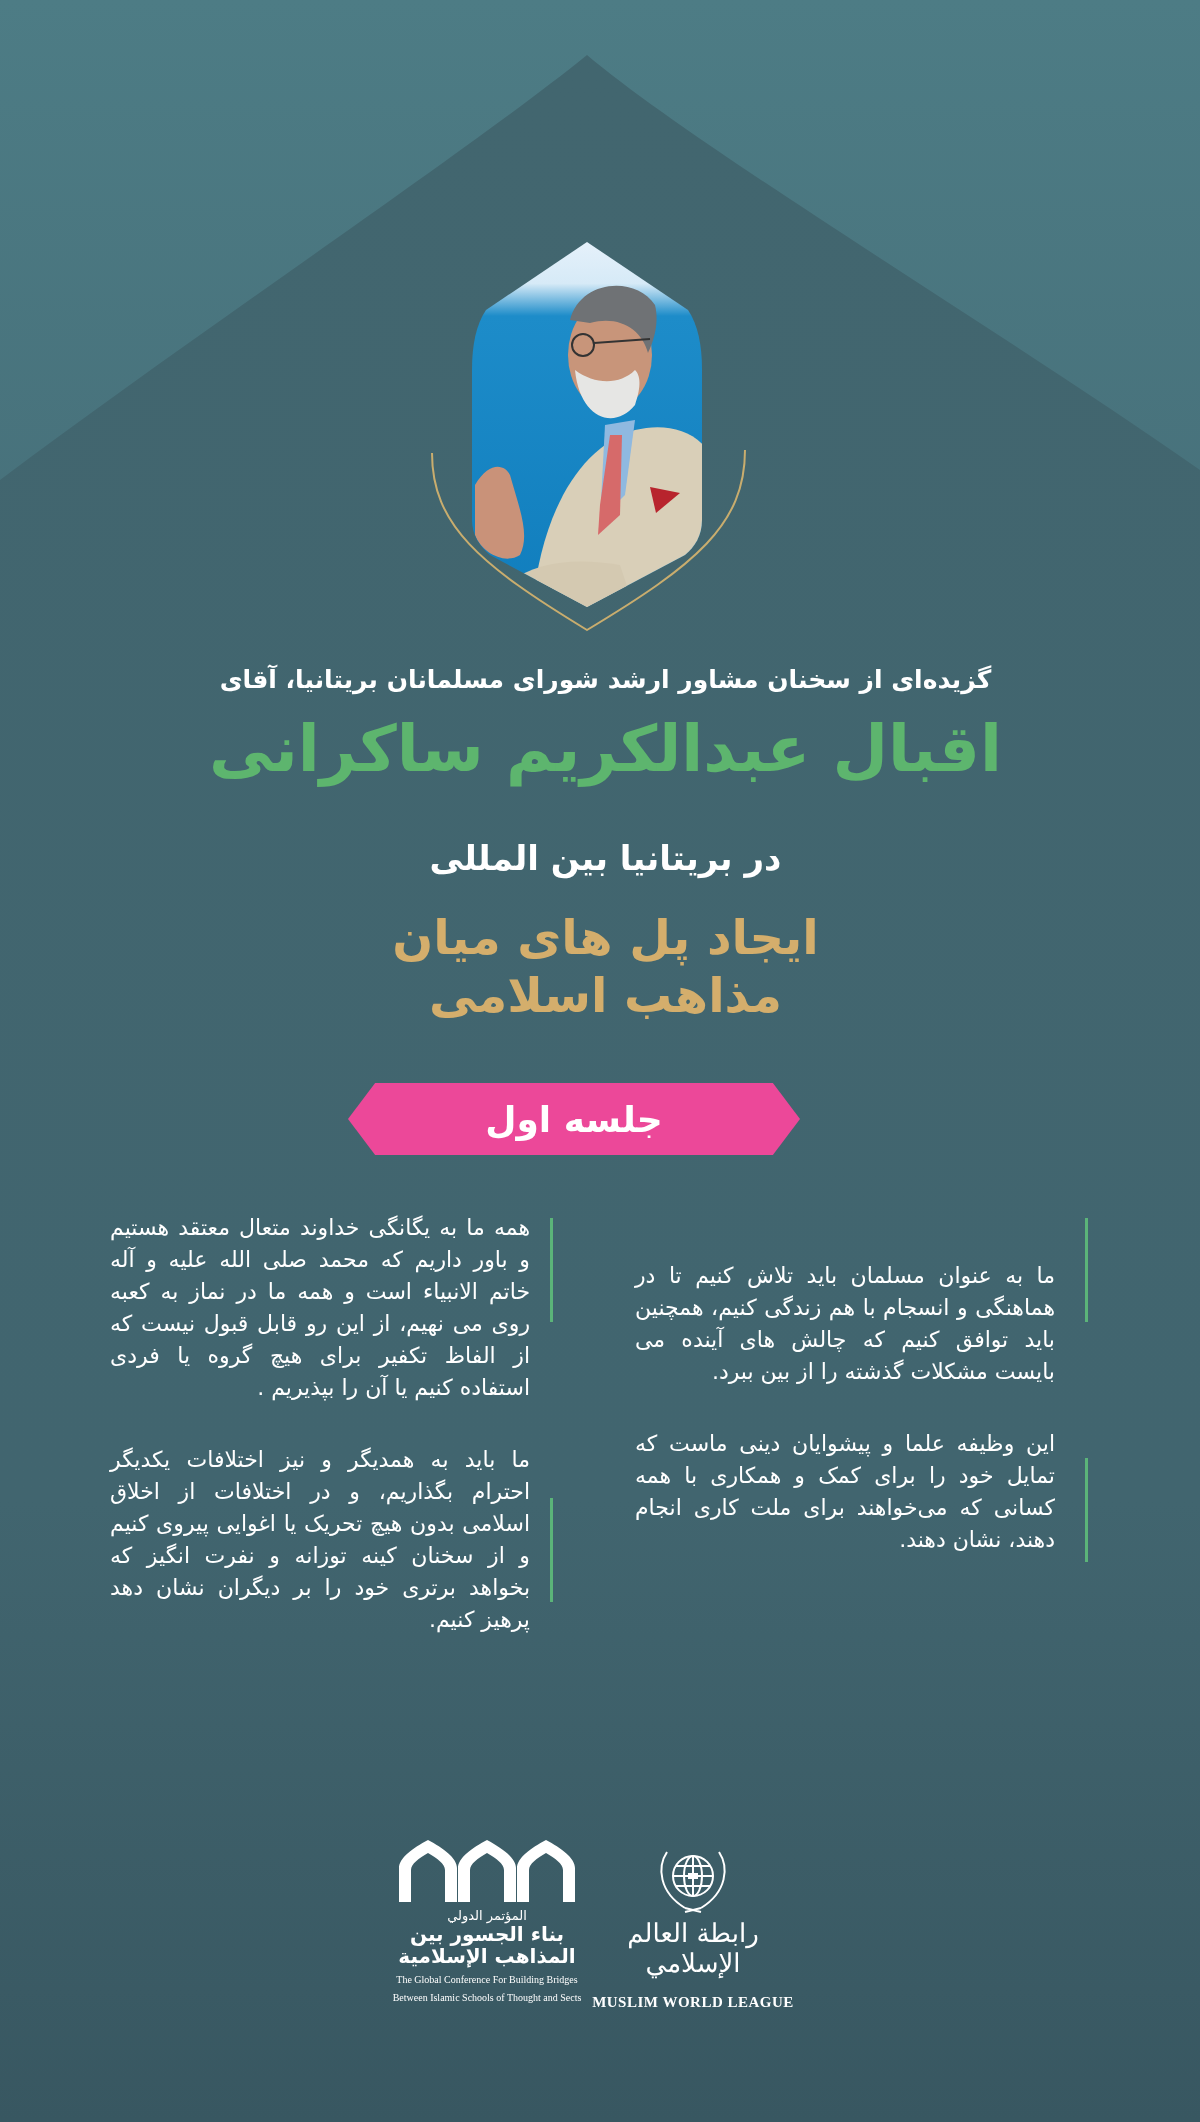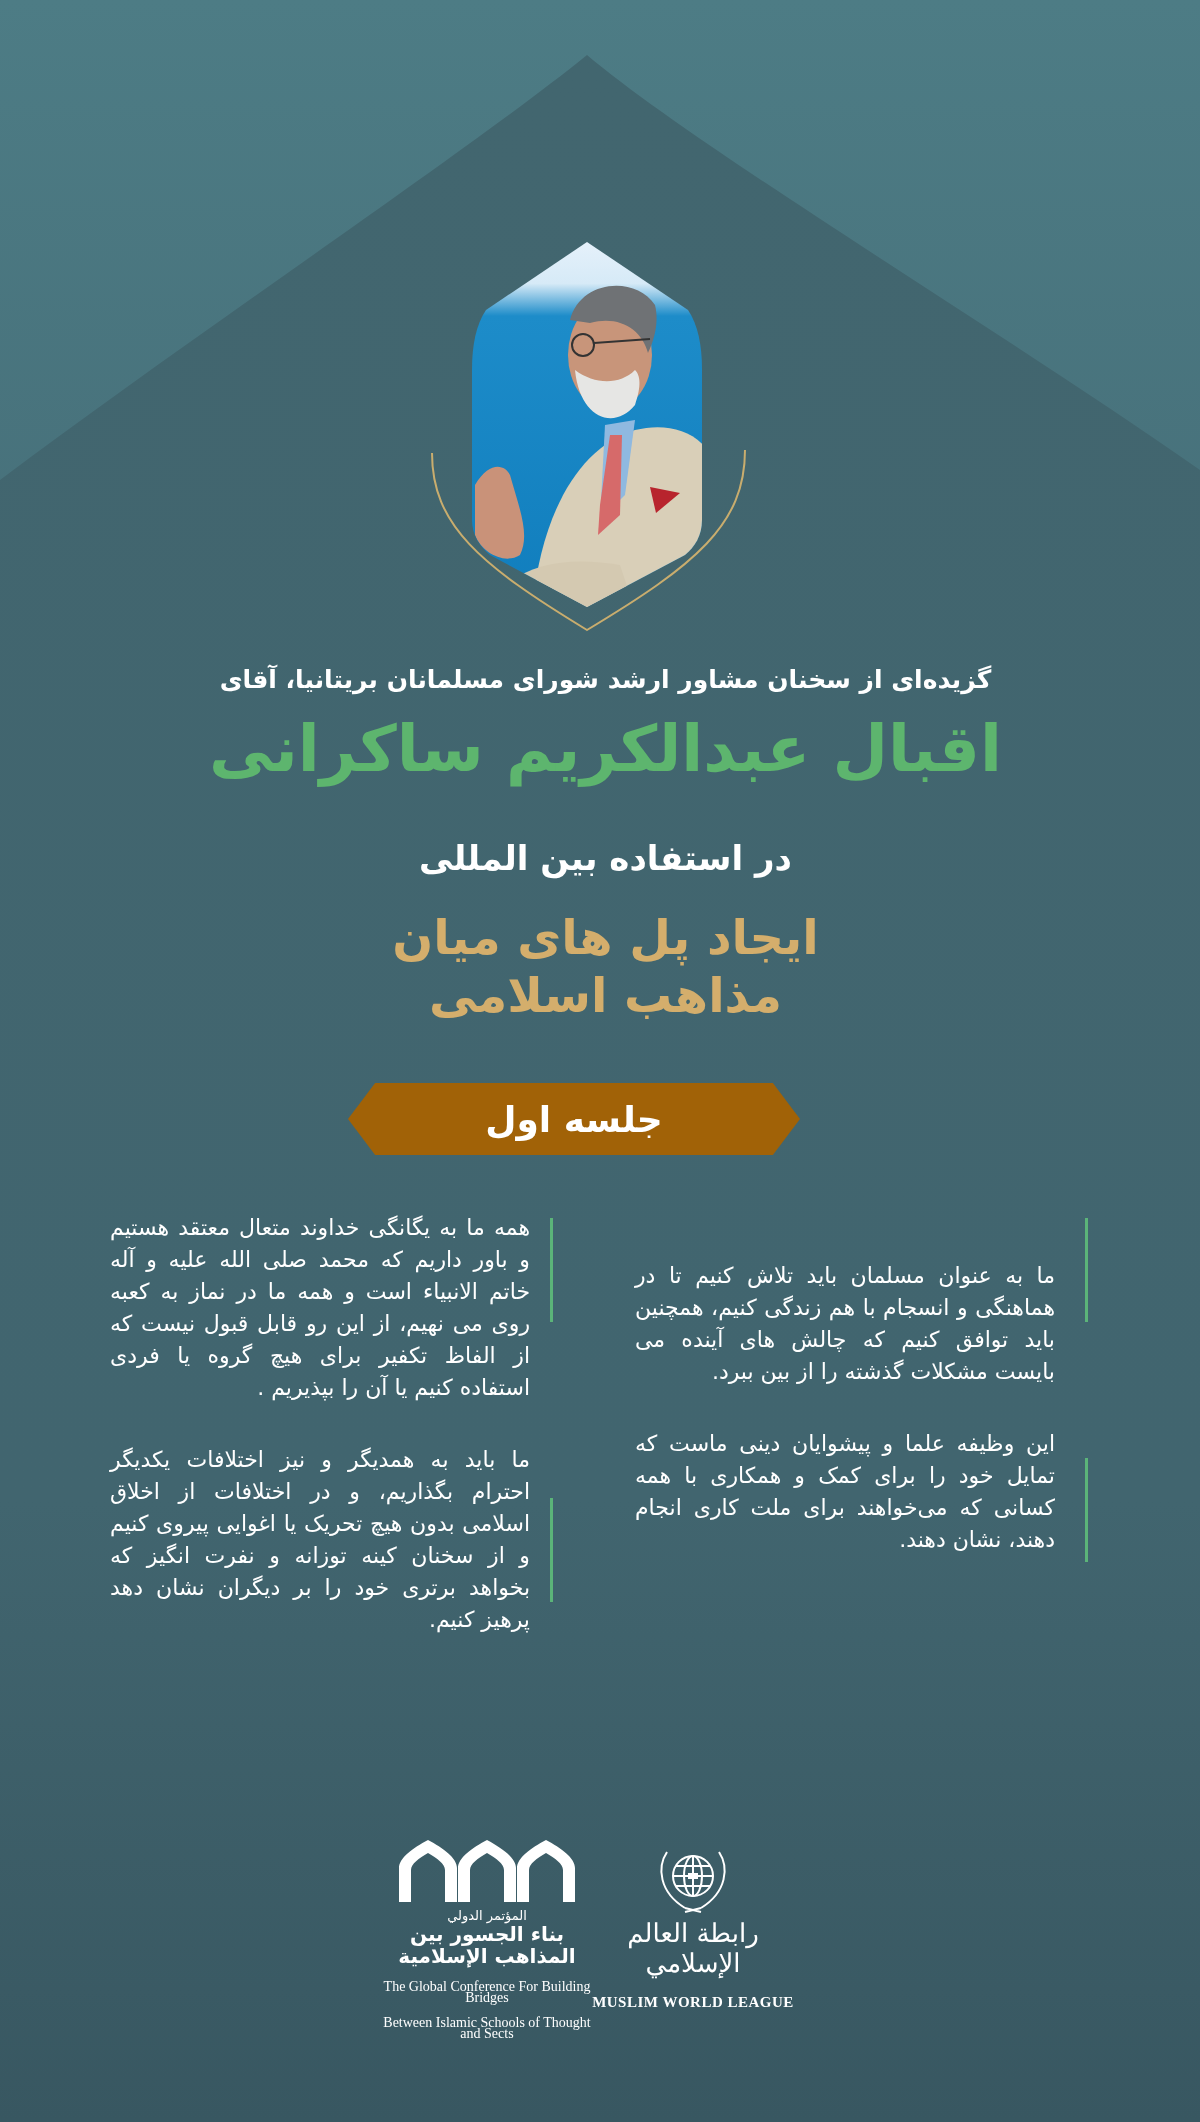"در استفاده بین المللی" div.abs { text: استفاده -> بریتانیا }
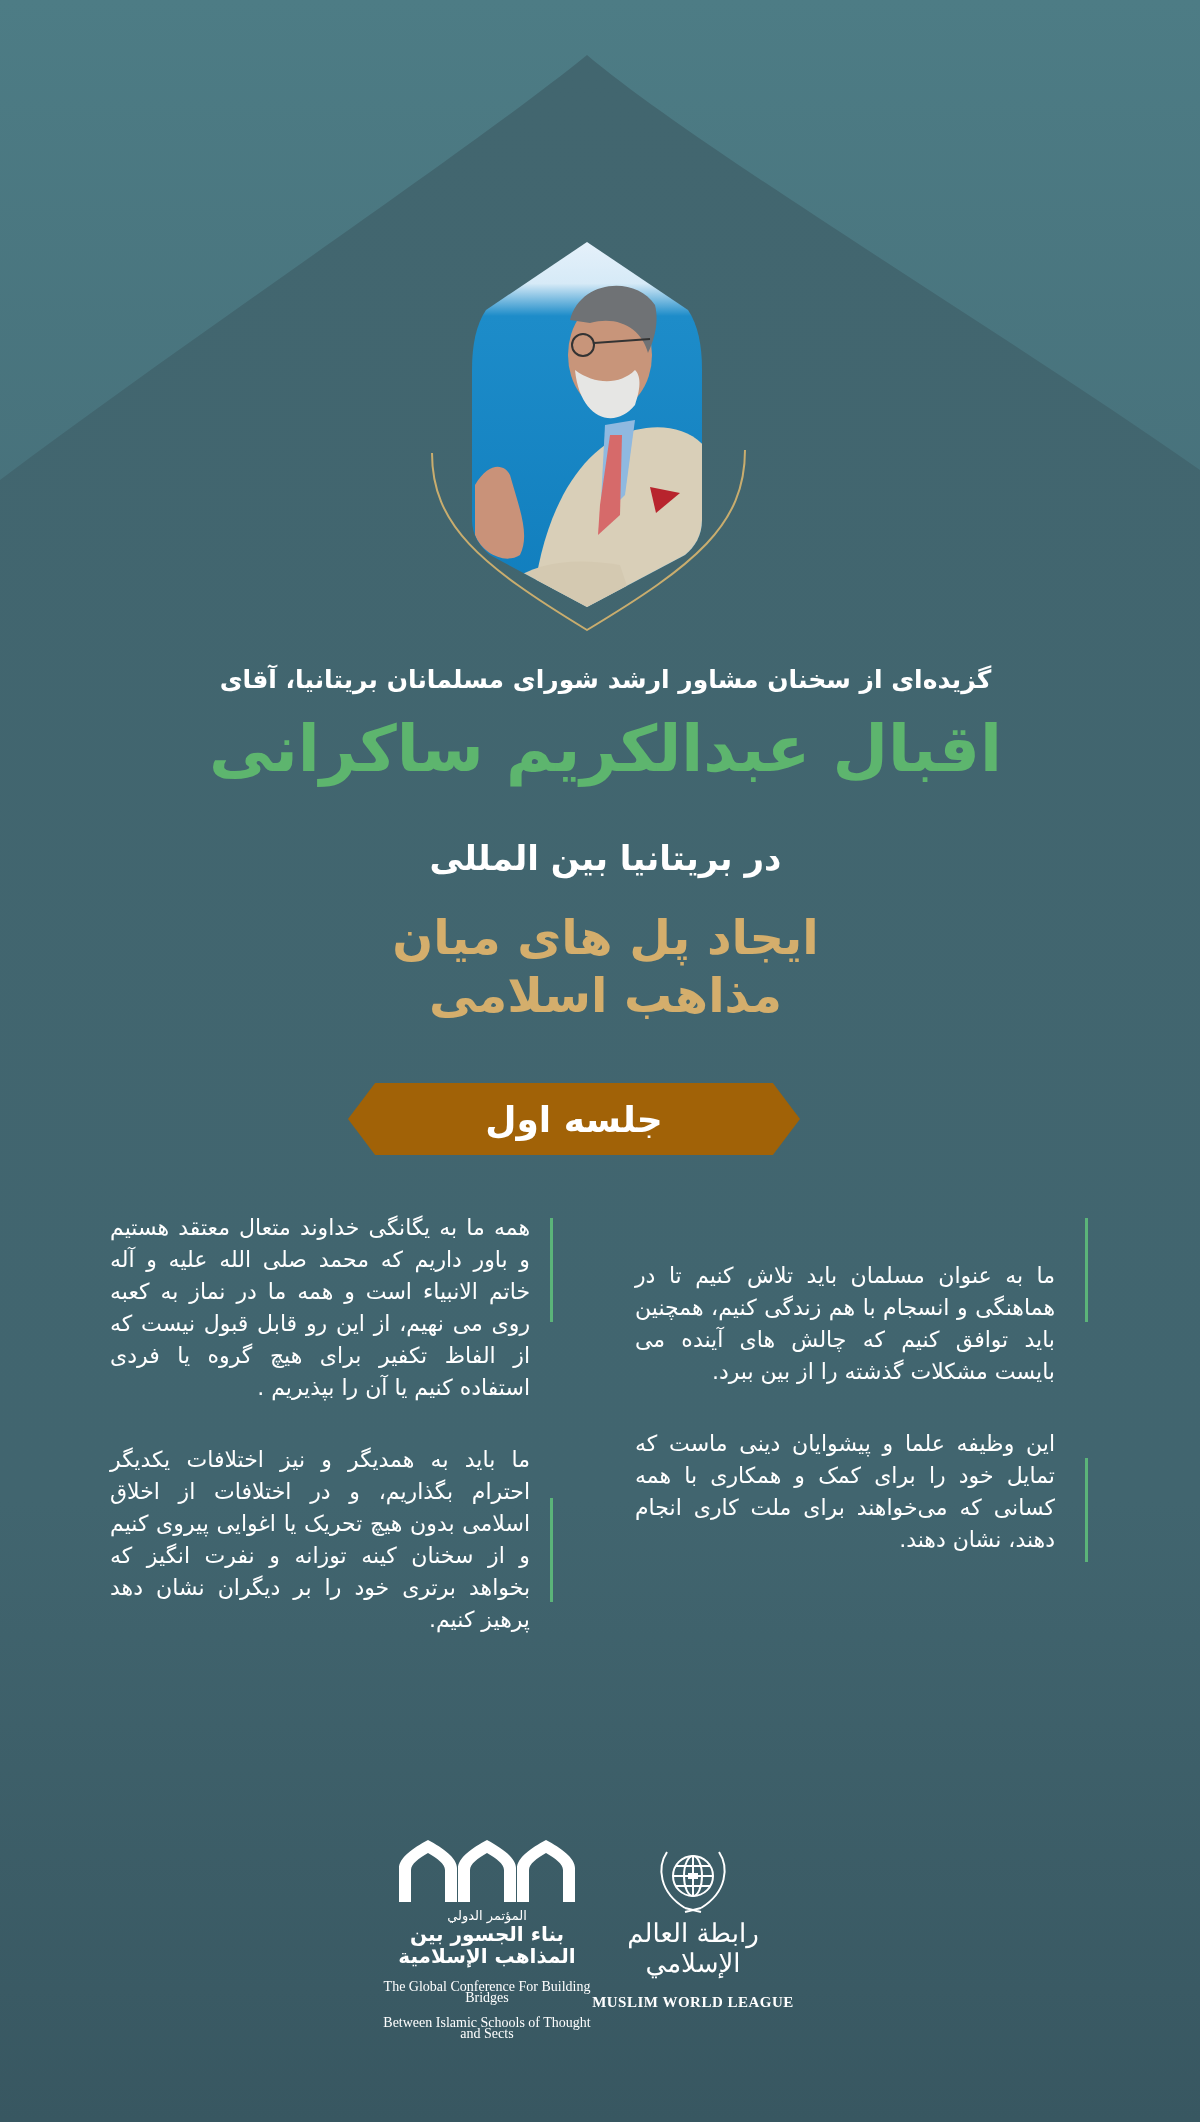"جلسه اول" .session-badge { background: #a16207 -> #ec4899 }
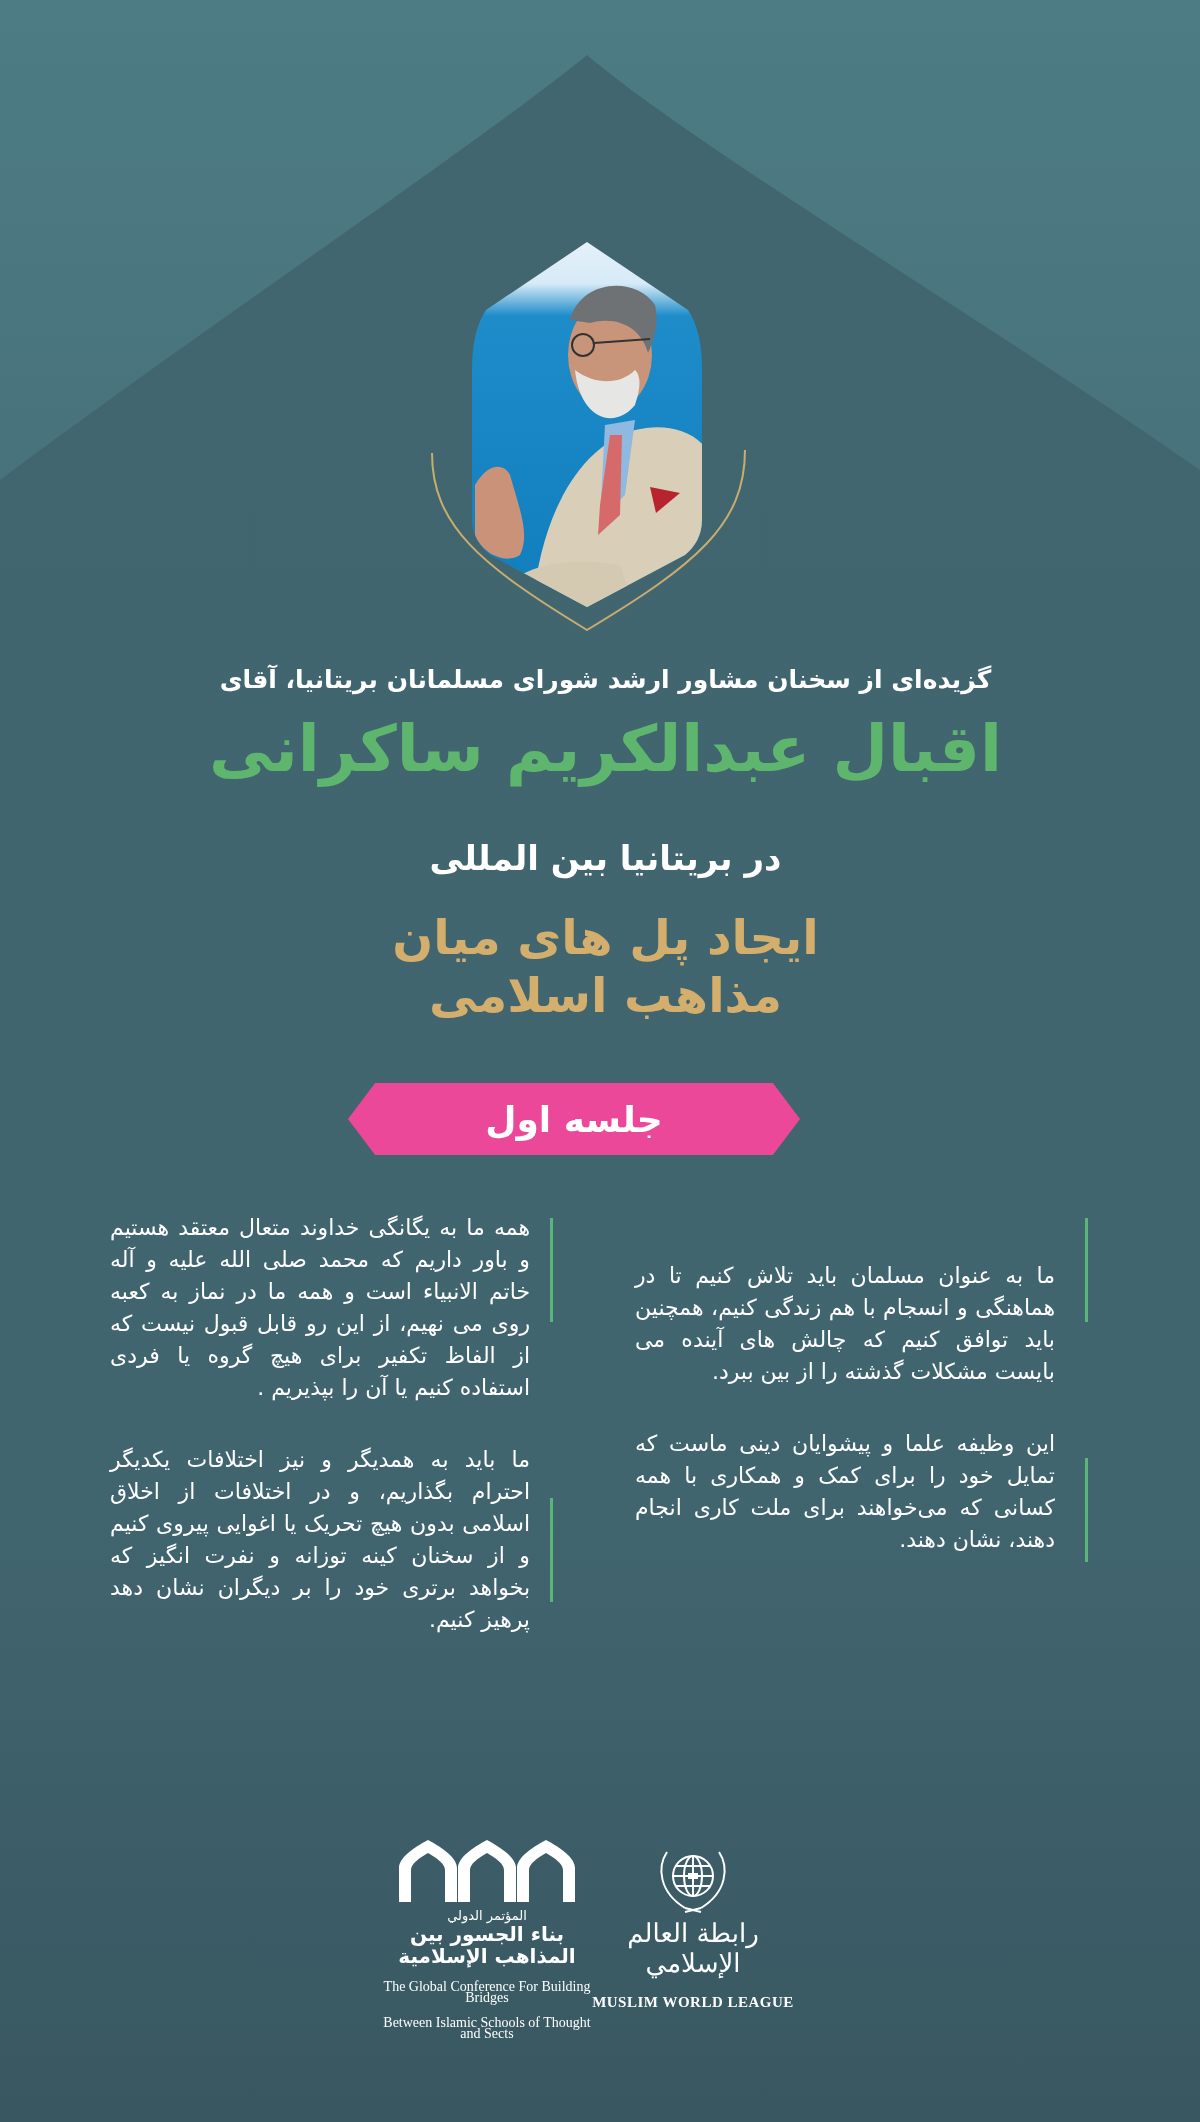"The Global Conference For Building" .logo-en { font-size: 14px -> 10px; margin-top: 14px -> 7px }
